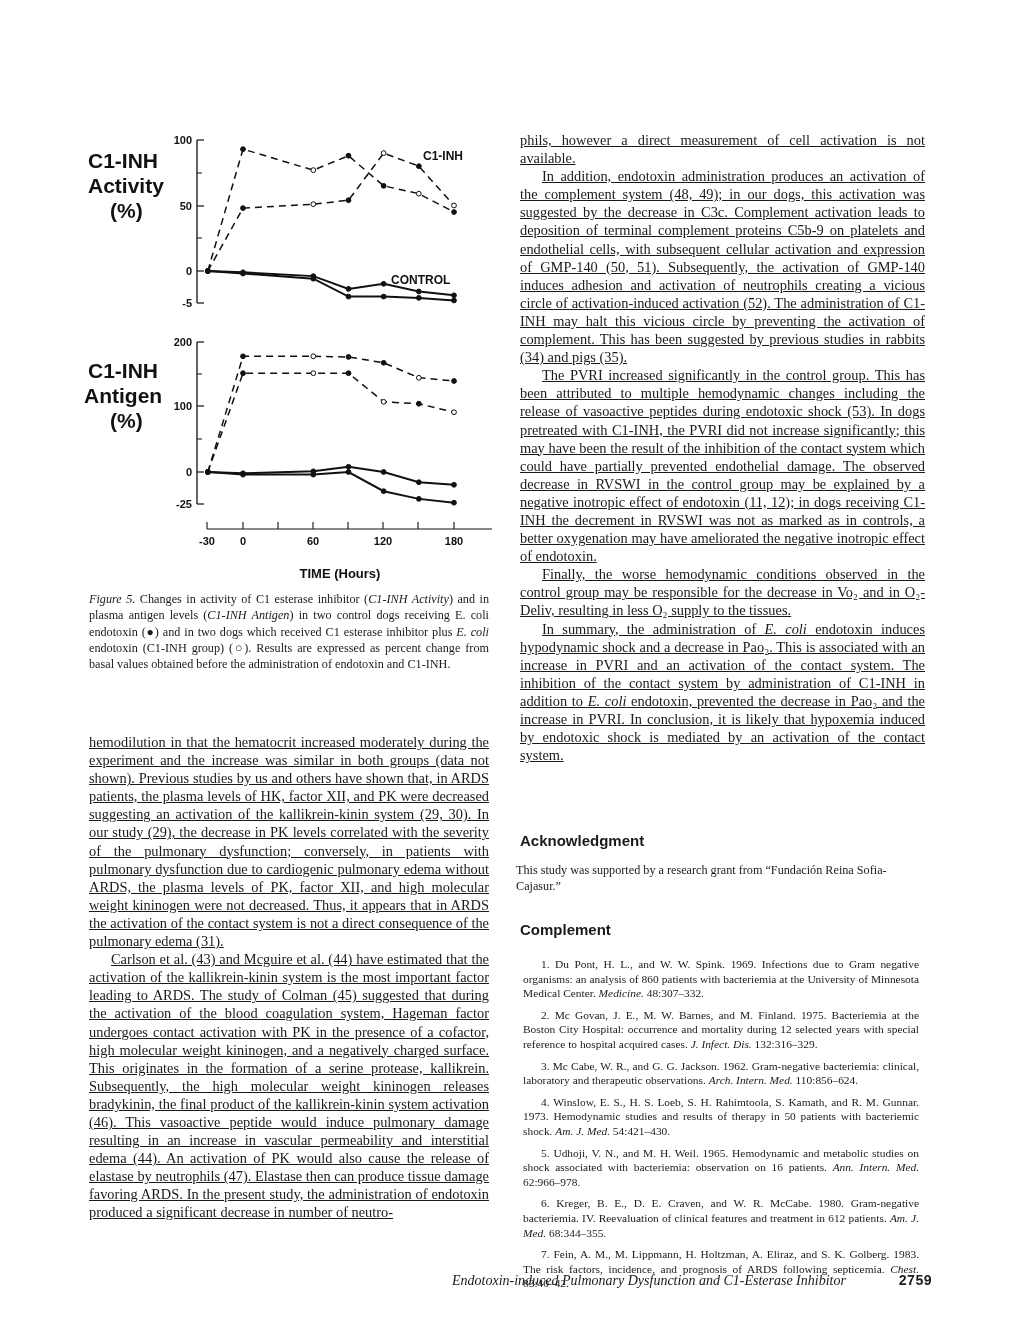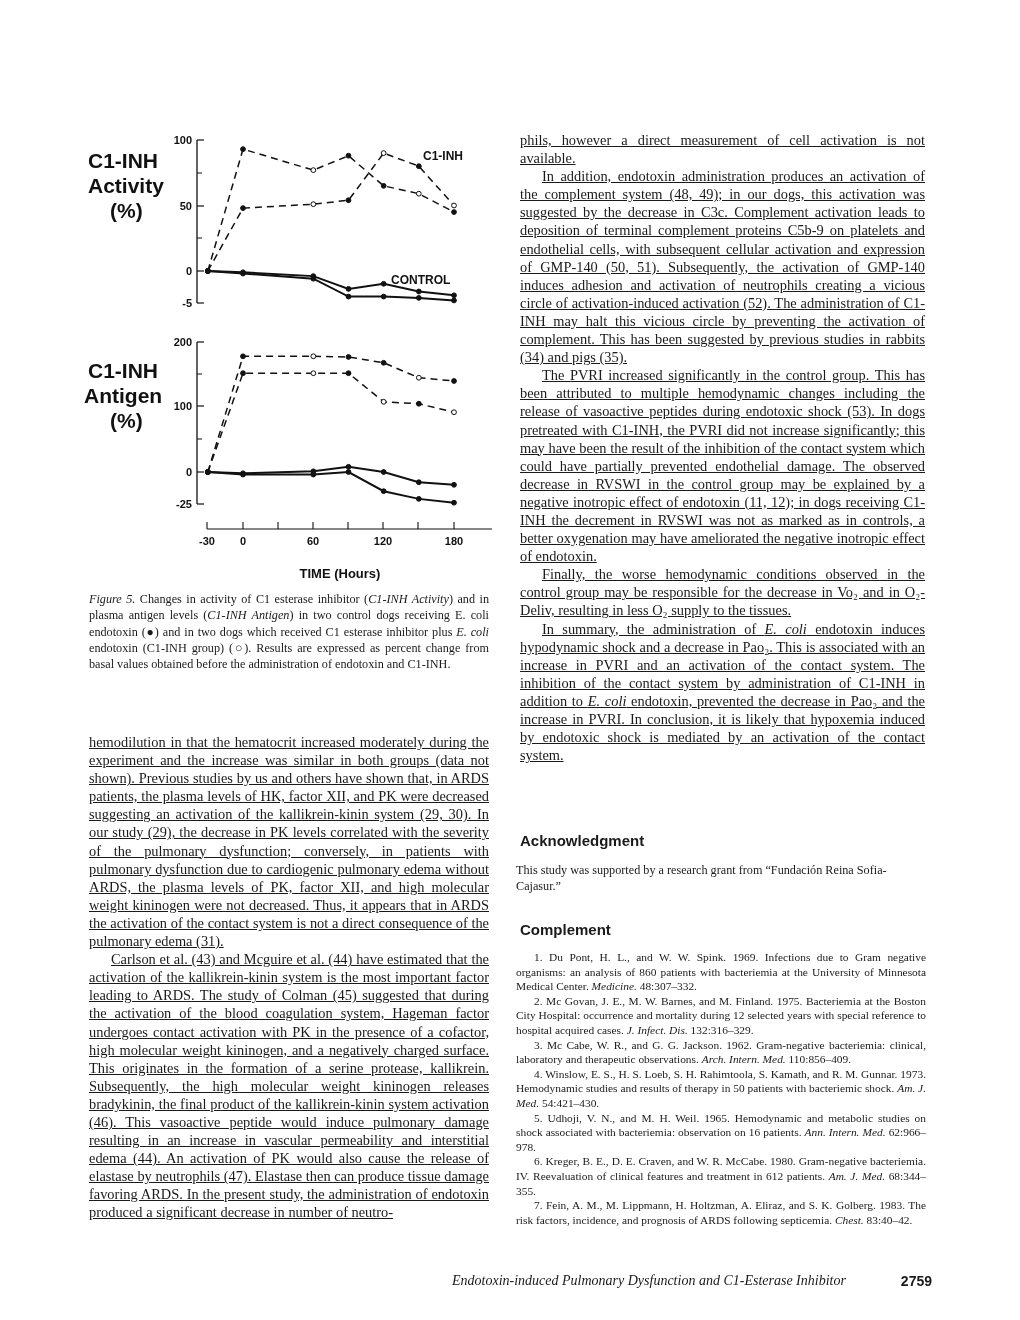"1. Du Pont, H. L.," #refs .ref { margin: 0 -> 7px }
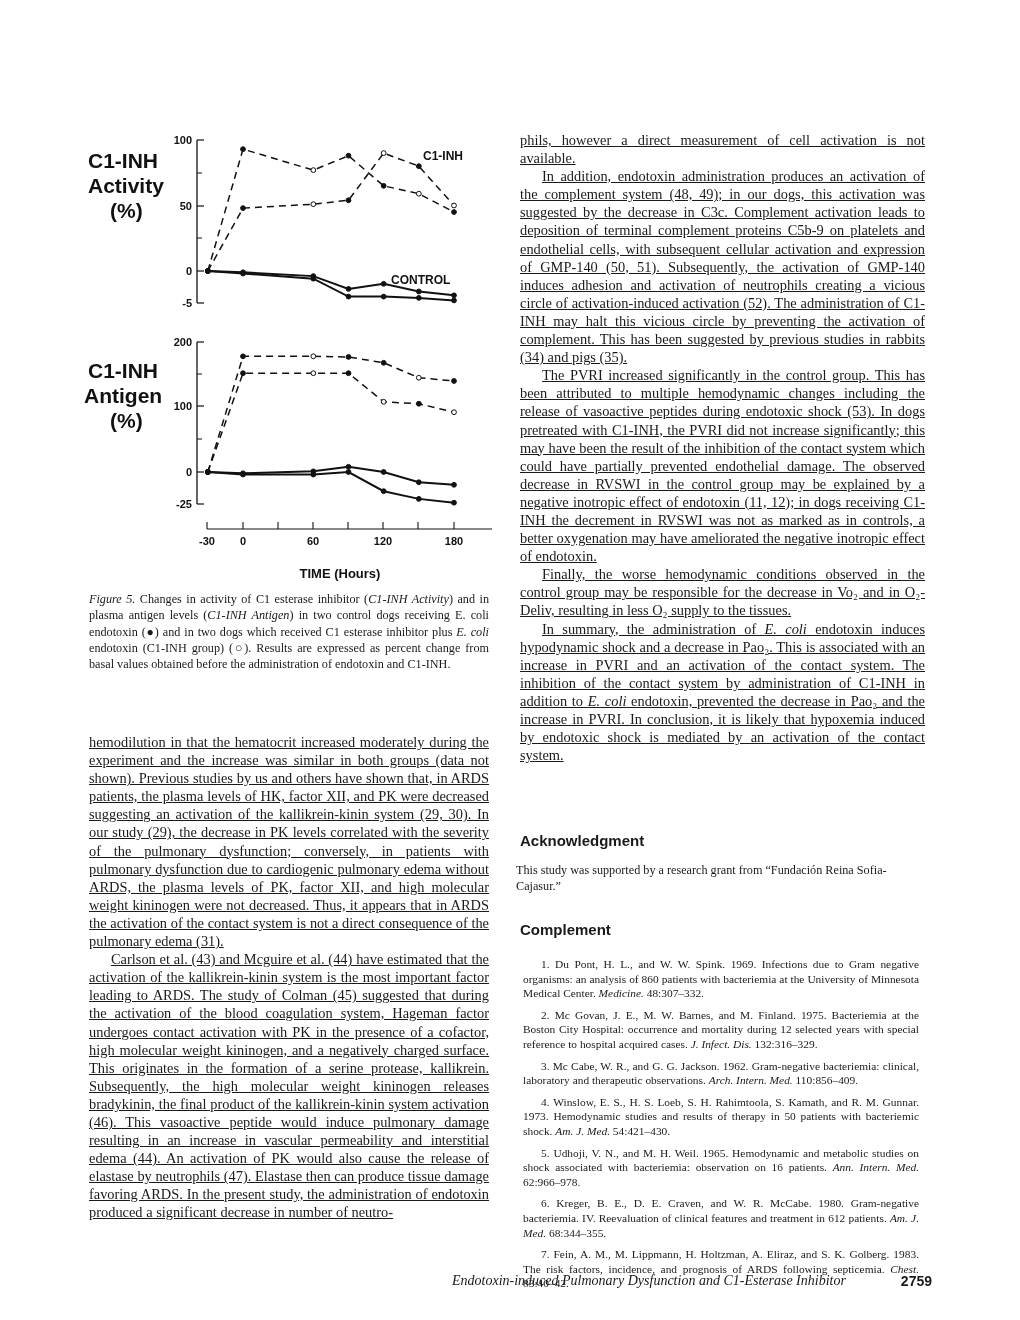"110:856–409." span { text: 409 -> 624 }
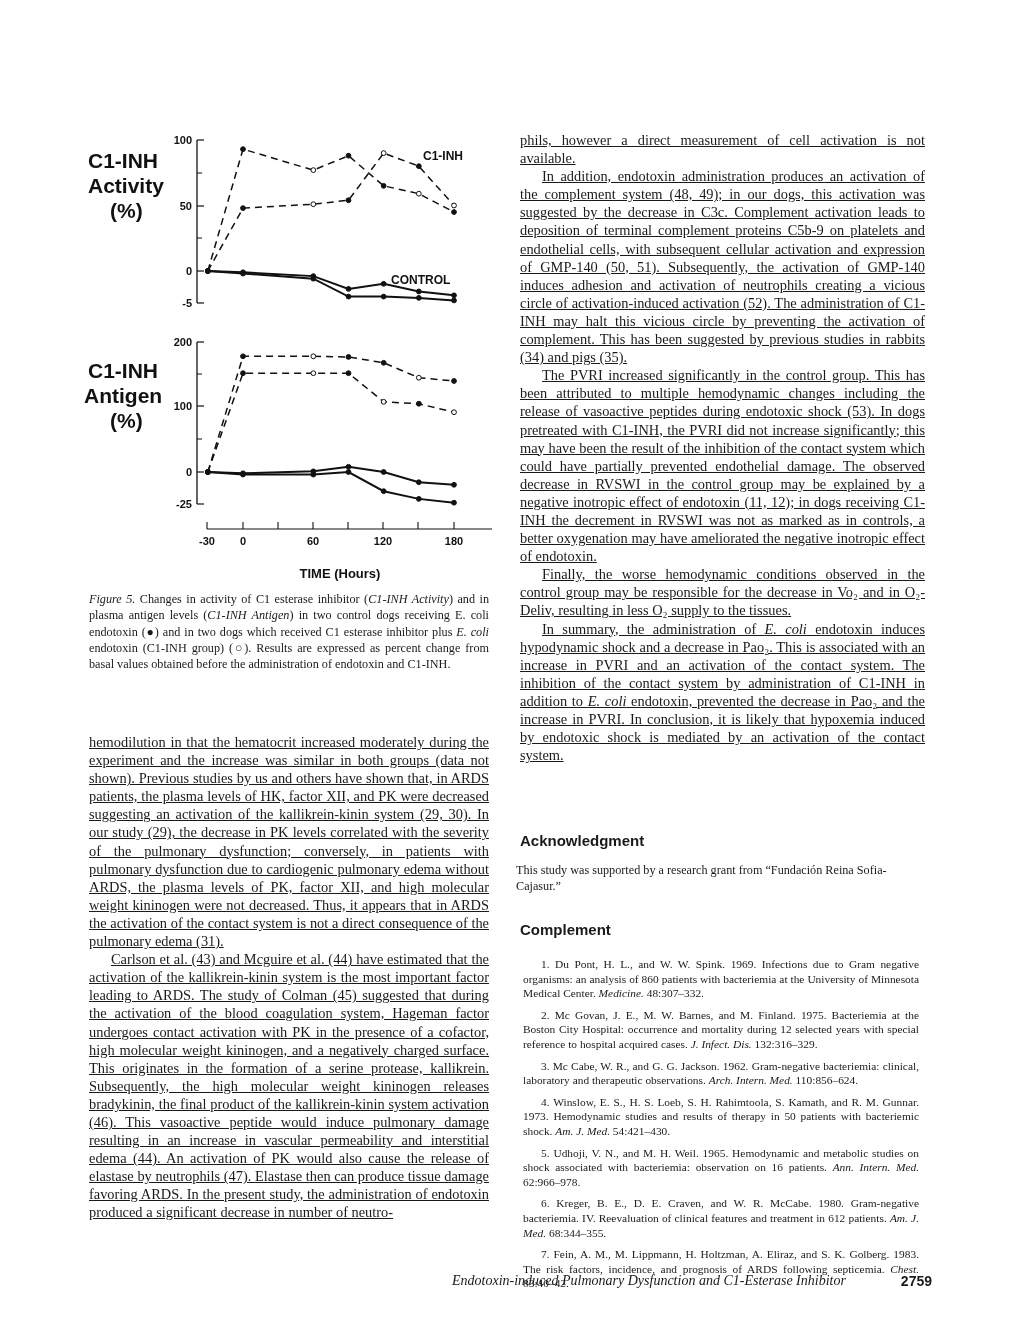"2759" #footer .page { font-family: Liberation Sans, sans-serif -> Liberation Mono, monospace }
